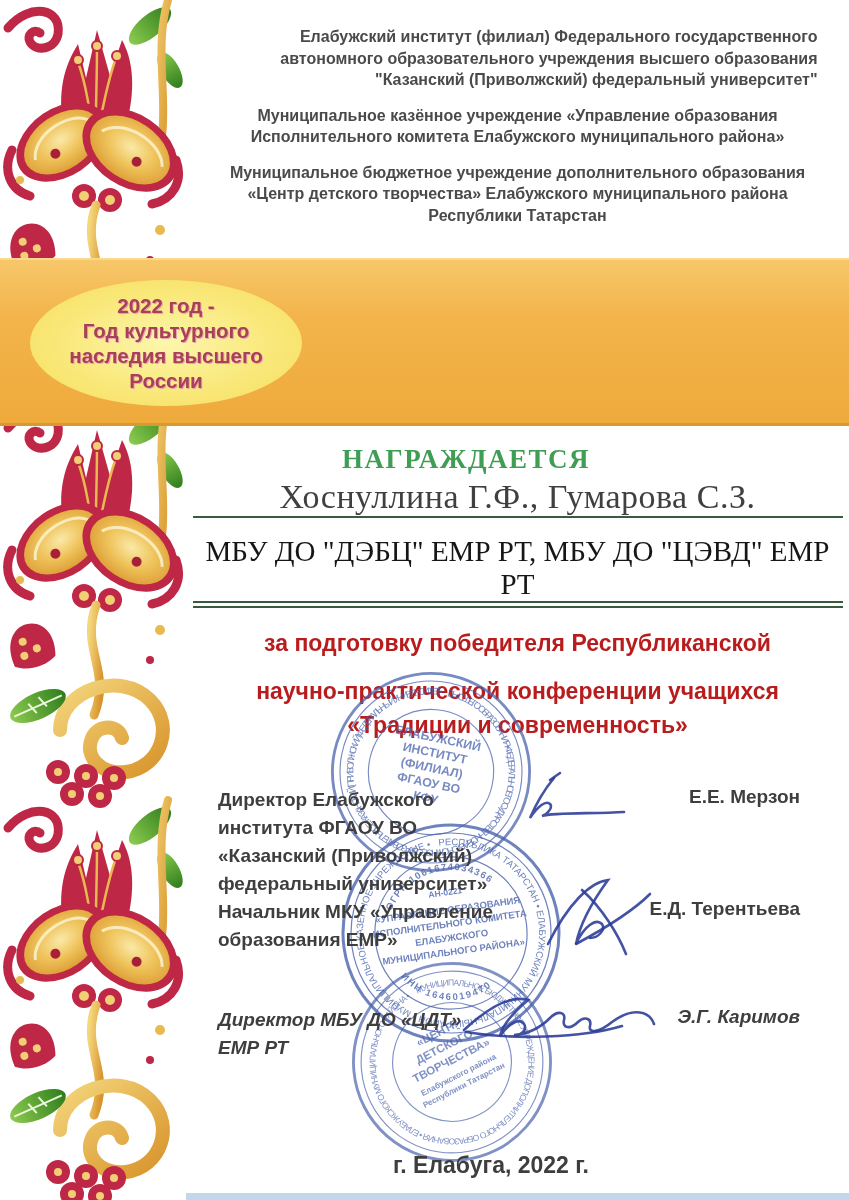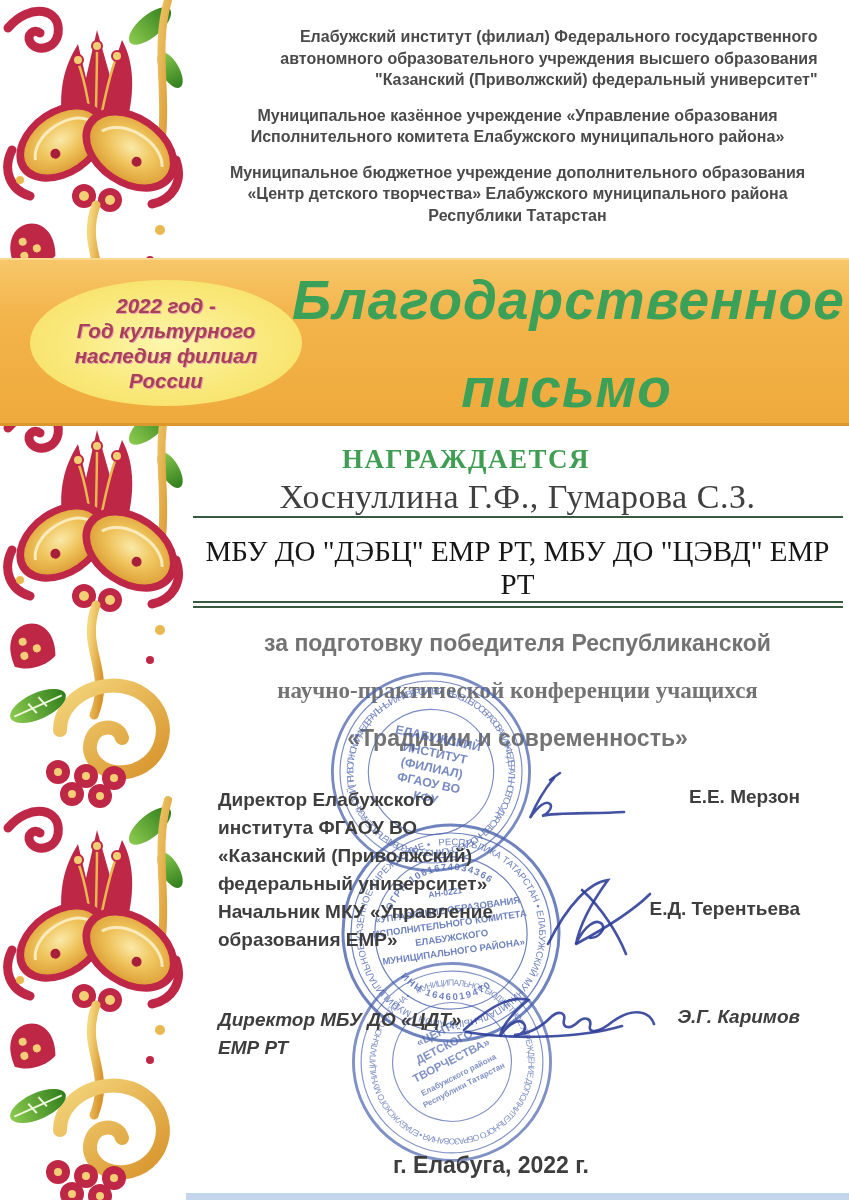"2022 год -" .badge div { font-style: italic -> none }
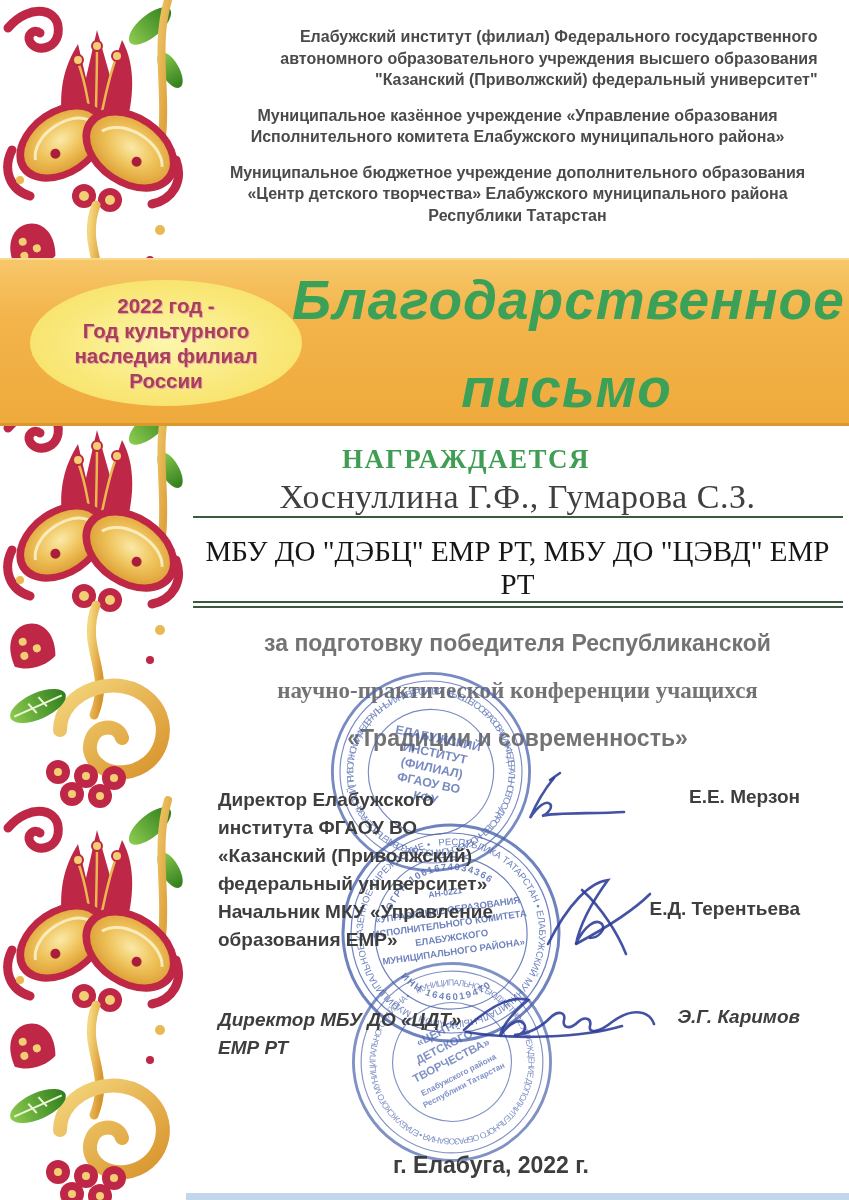"Благодарственное" div.banner-title { html: <div> <div>Благодарственное</div> <div>письмо</div> </div> -> none }
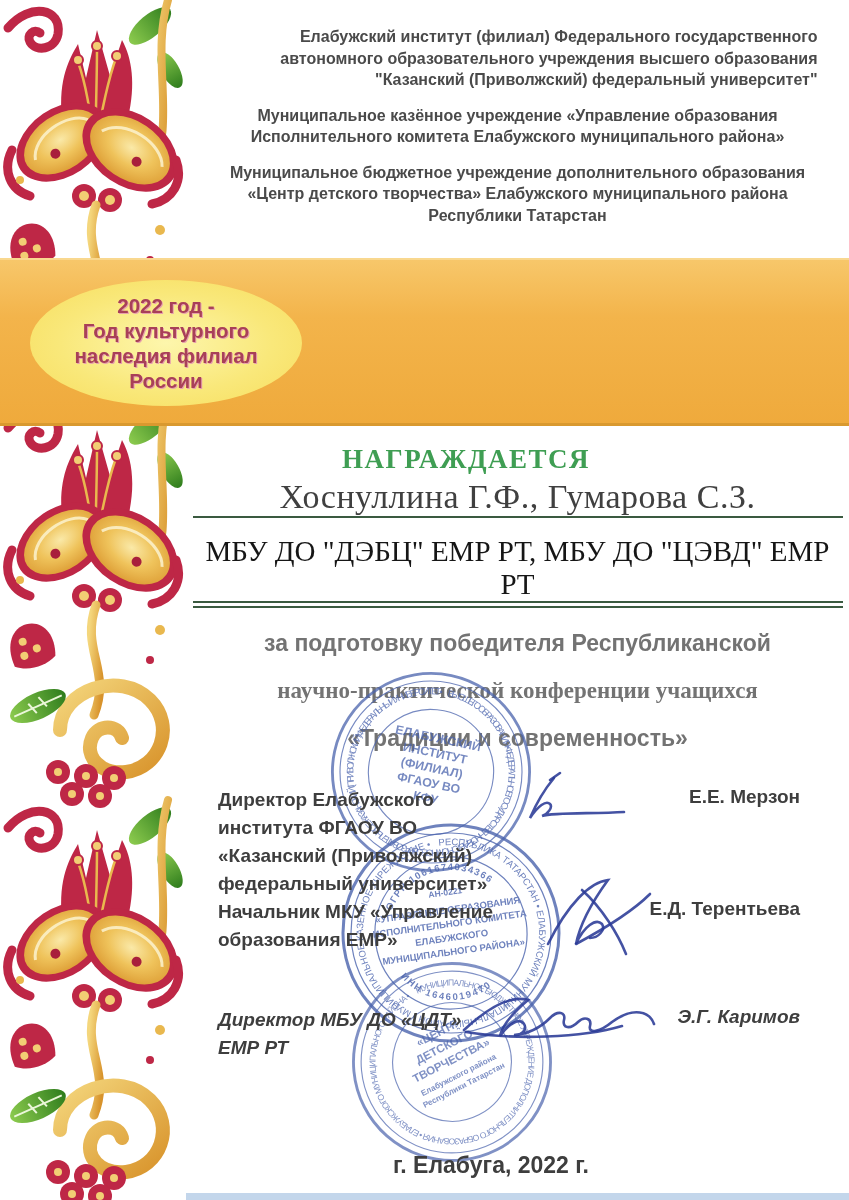"наследия филиал" div { text: филиал -> высшего }
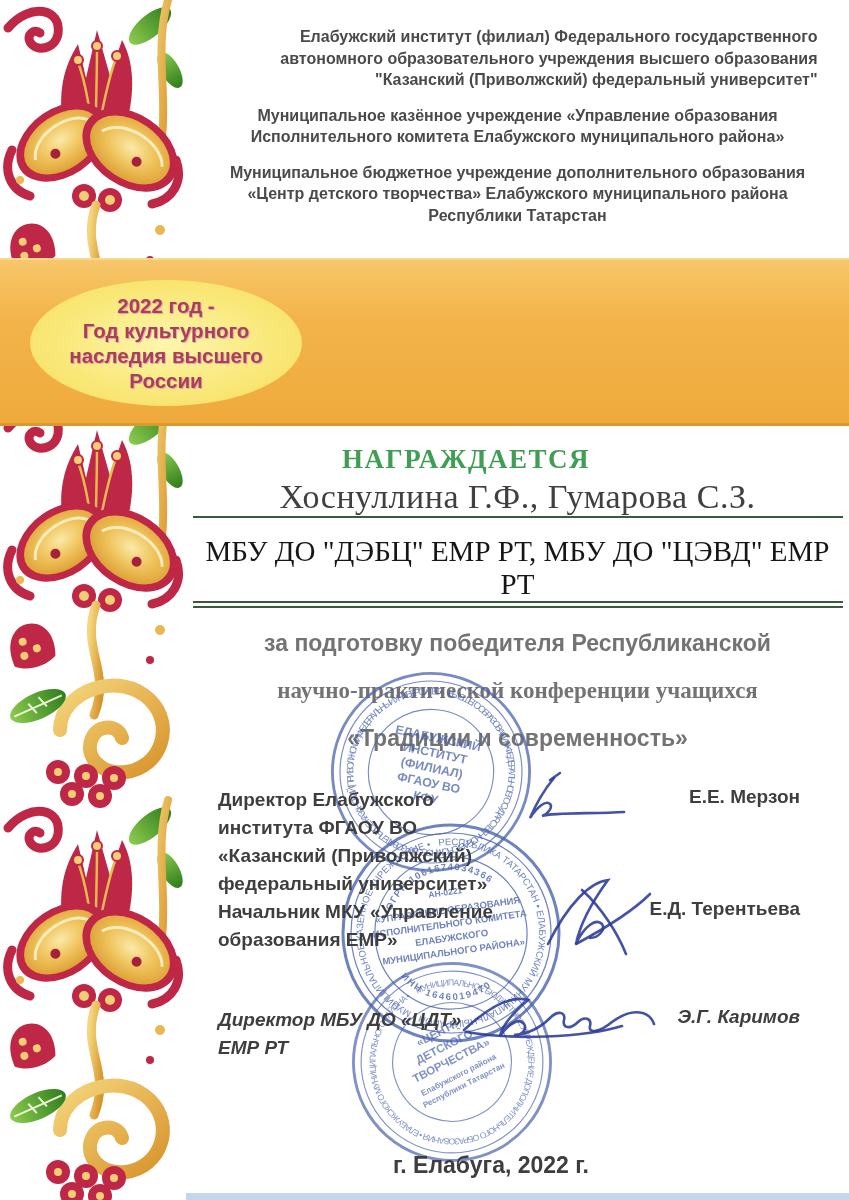"за подготовку победителя Республиканской" .reason { color: #737373 -> #b91c1c }
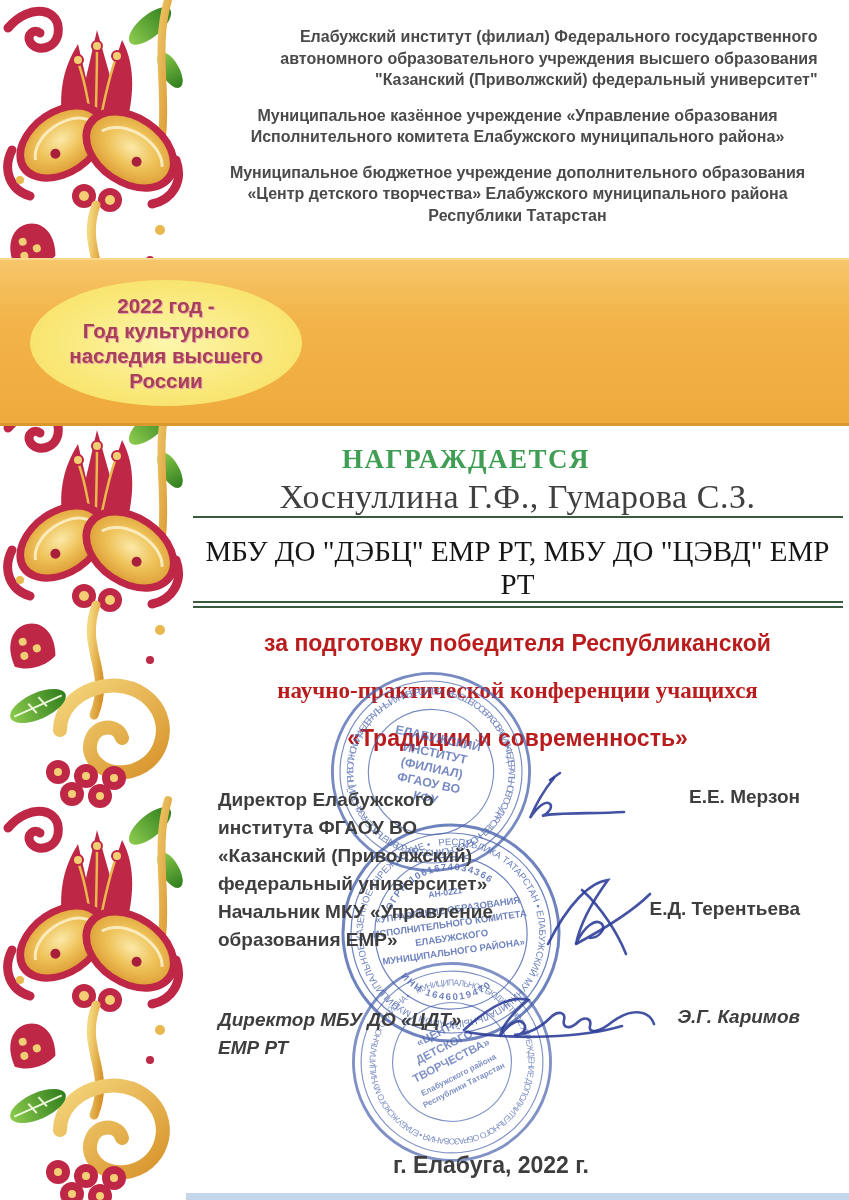"научно-практической конференции учащихся" .reason .r2 { font-family: Liberation Serif, serif -> none; margin-bottom: 21px -> 7px }
